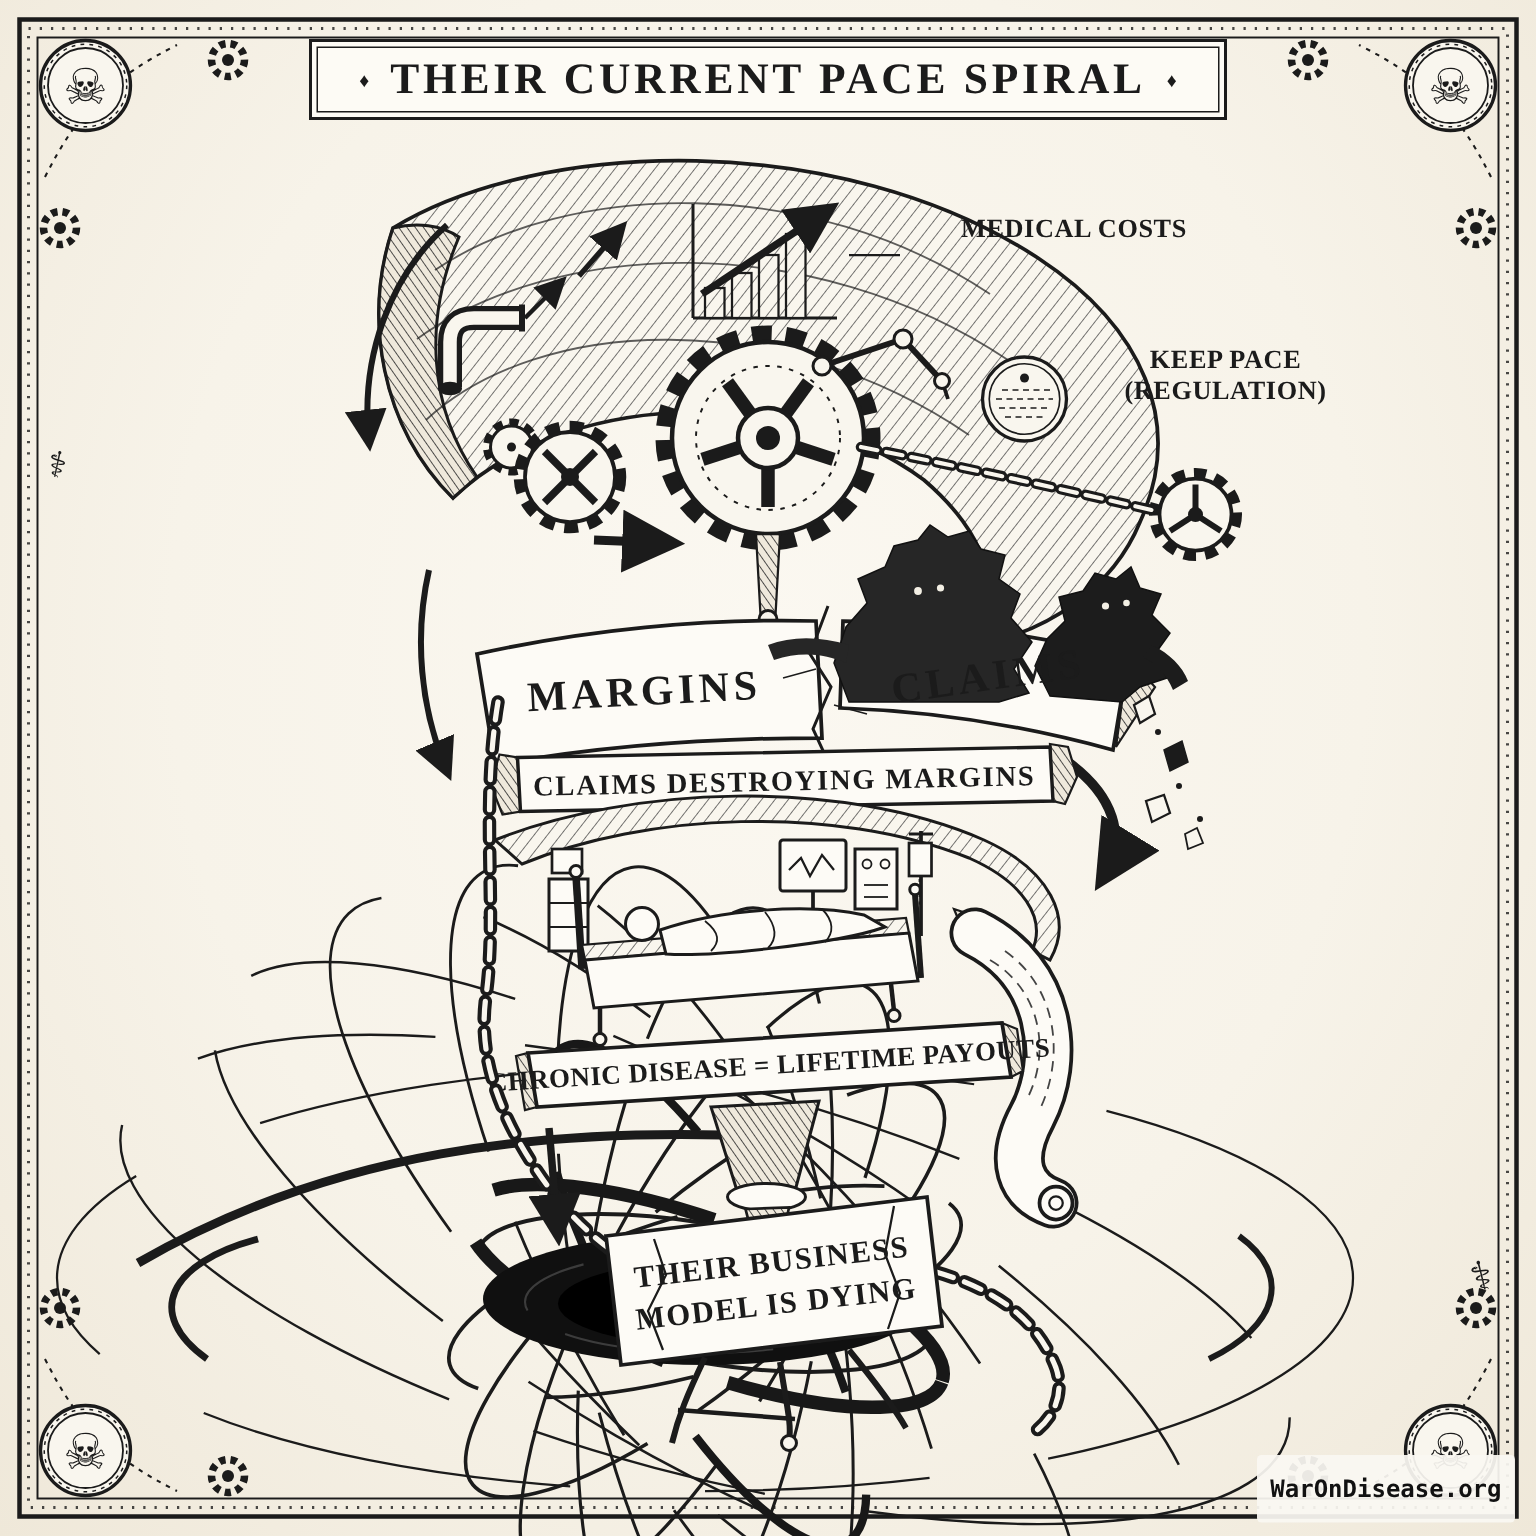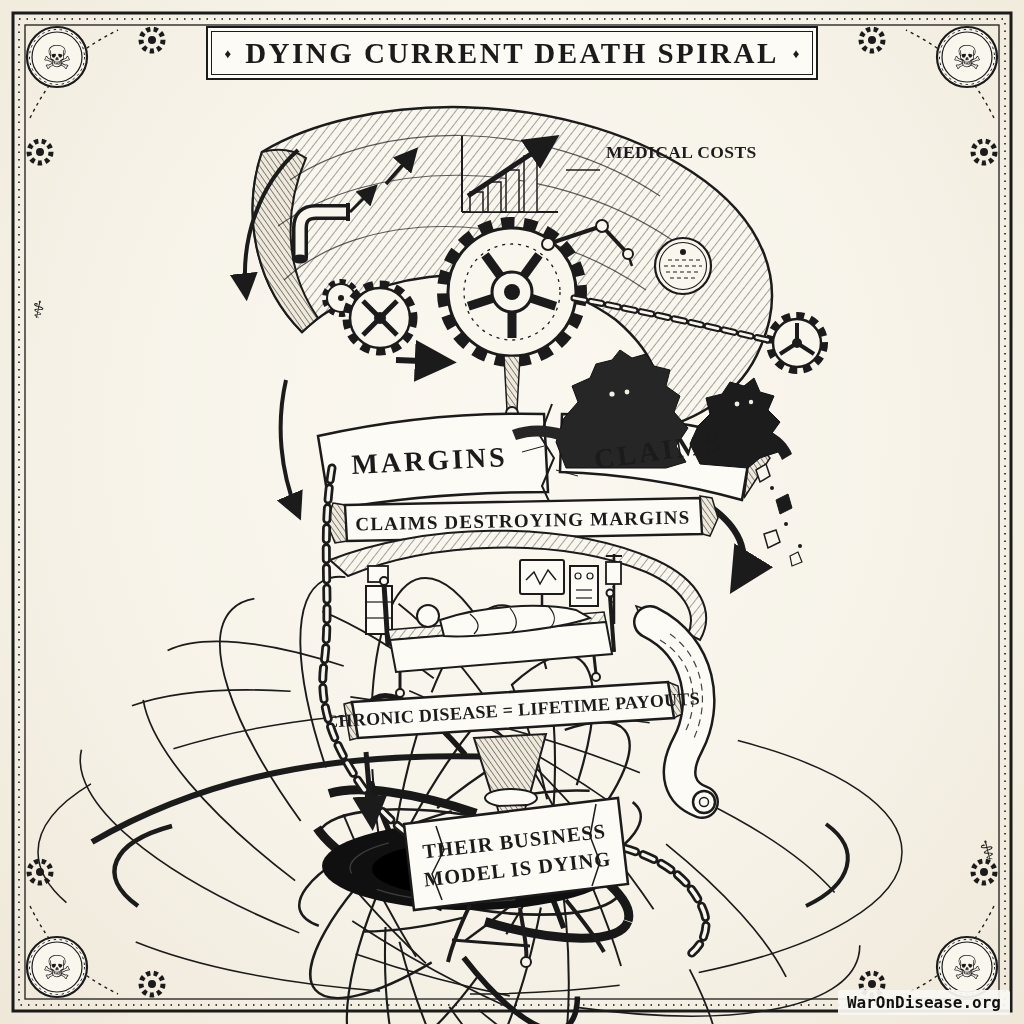"DYING CURRENT DEATH SPIRAL" span.title-text { text: DYING CURRENT DEATH -> THEIR CURRENT PACE }
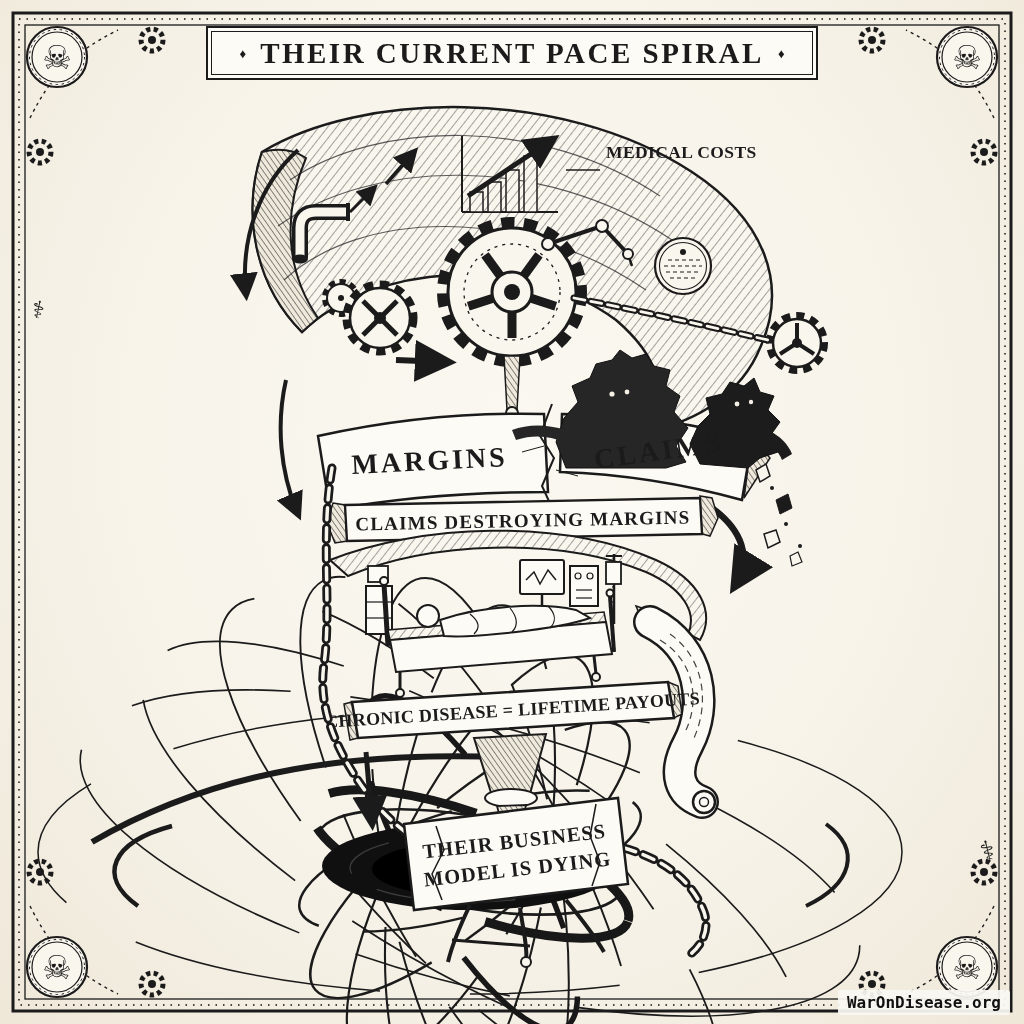"MEDICAL COSTS" .ann { text-align: none -> center }
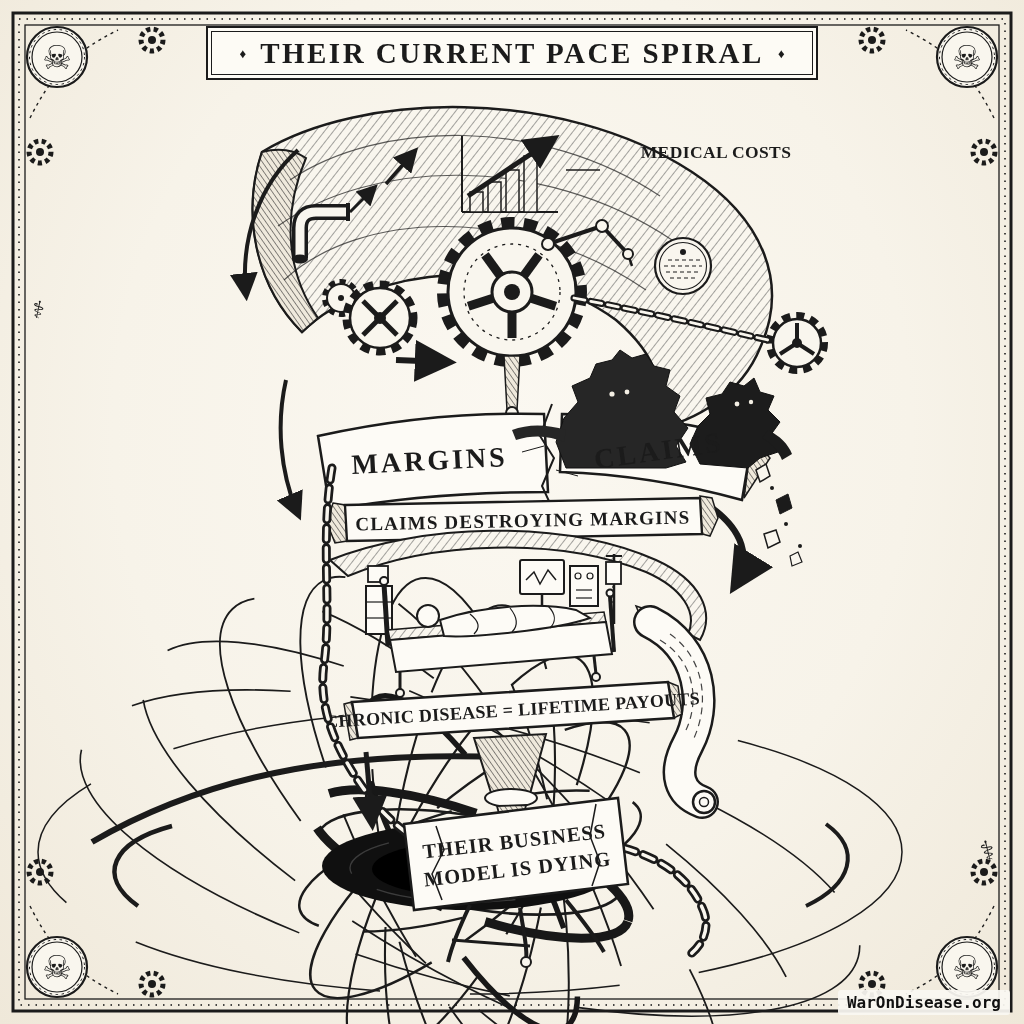"KEEP PACE" span { html: none -> <span>KEEP PACE</span> }
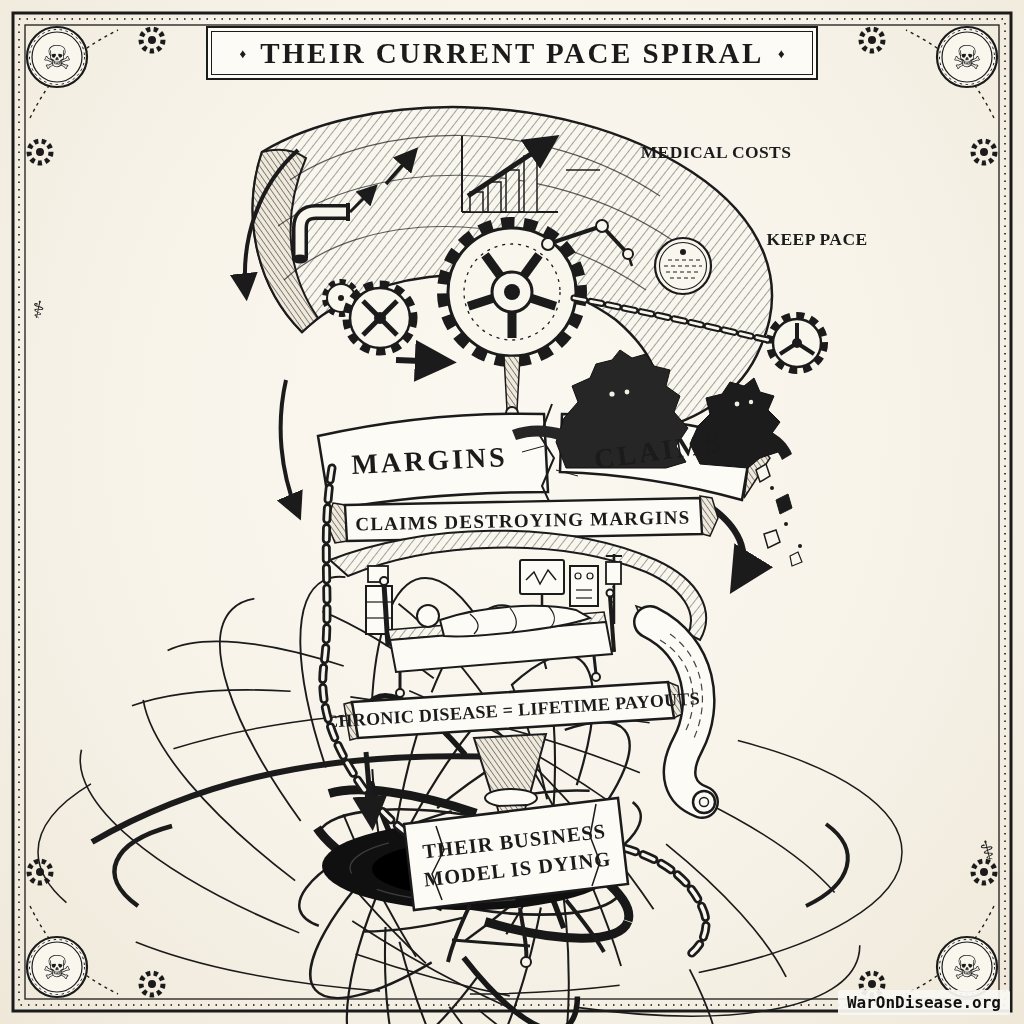"(REGULATION)" span { html: none -> <span>(REGULATION)</span> }
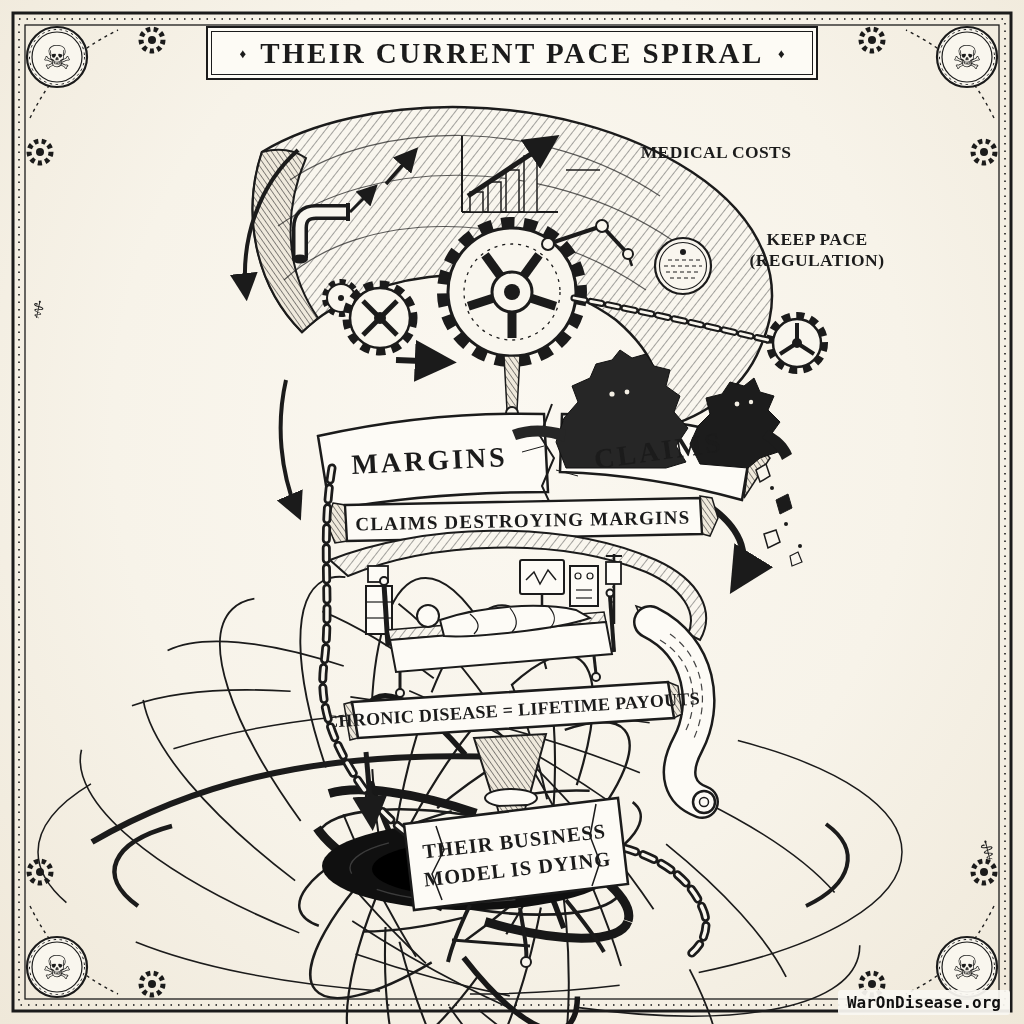"WarOnDisease.org" .watermark { padding: 3px 9px -> 13px 9px }
